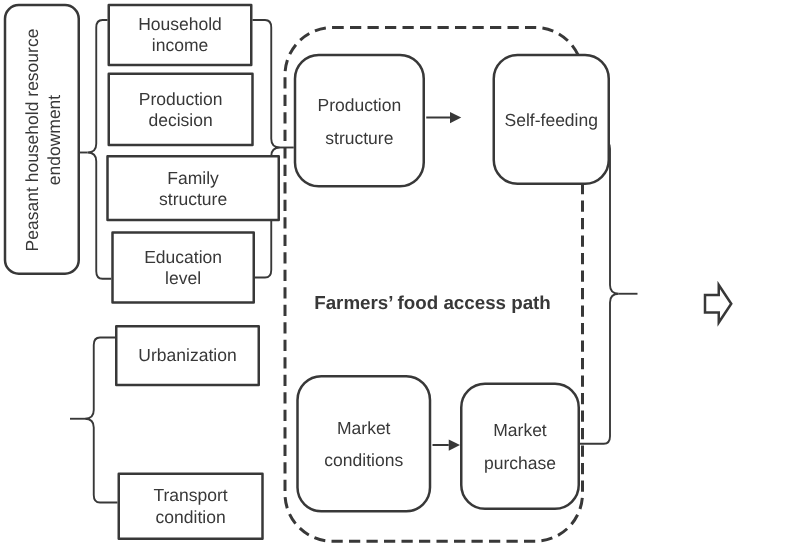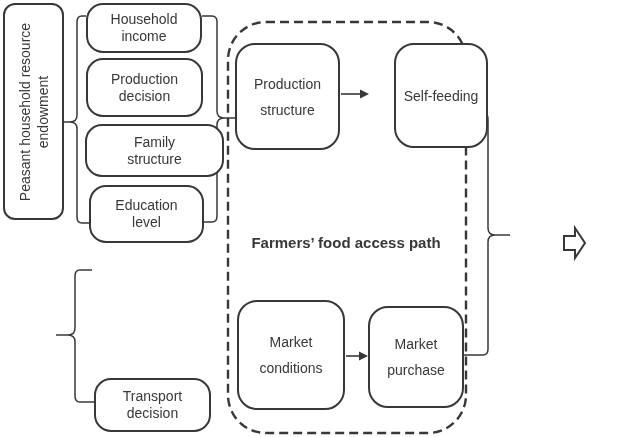"Household" .small-box { border-radius: 17px -> 1px }
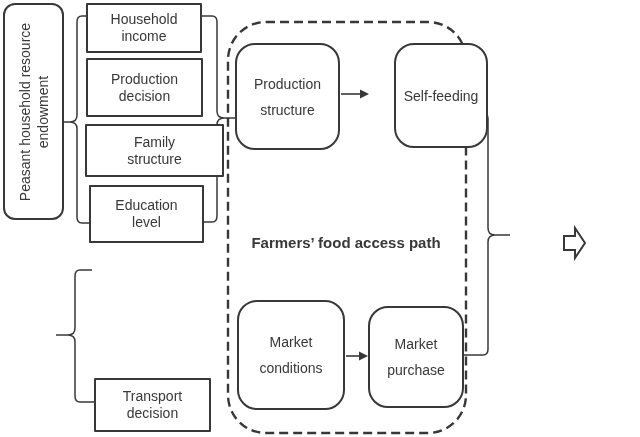"Urbanization" div.box { html: none -> <div> <span>Urbanization</span> </div> }
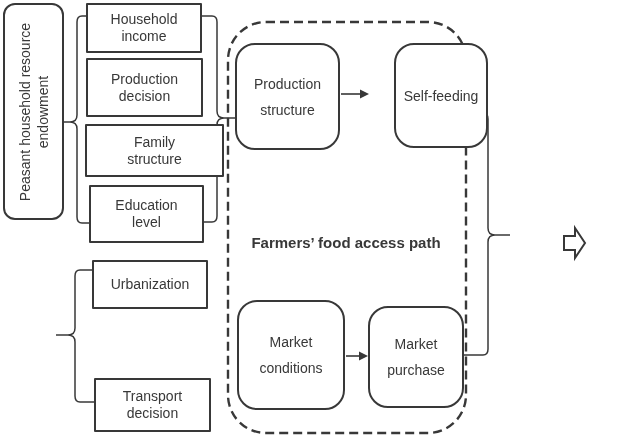"Transport" span { text: decision -> condition }
